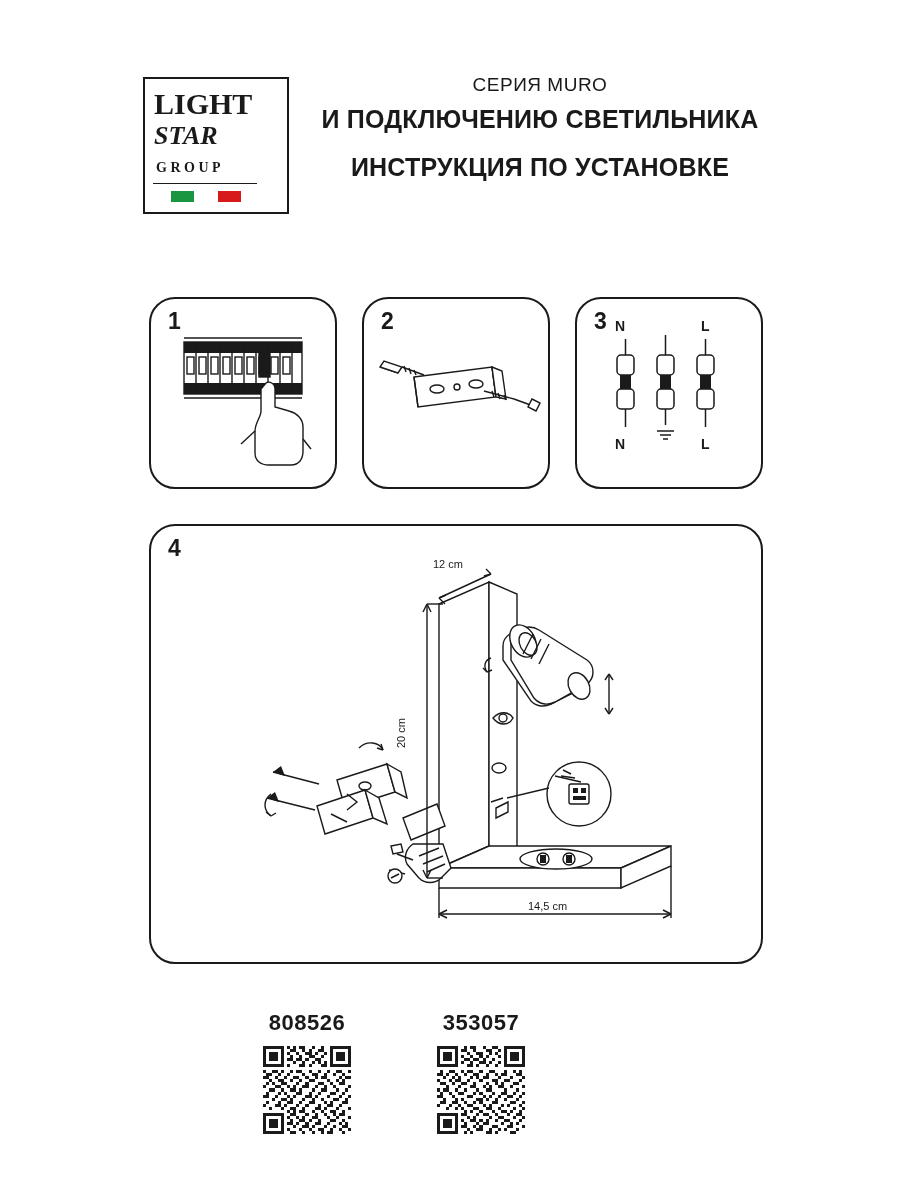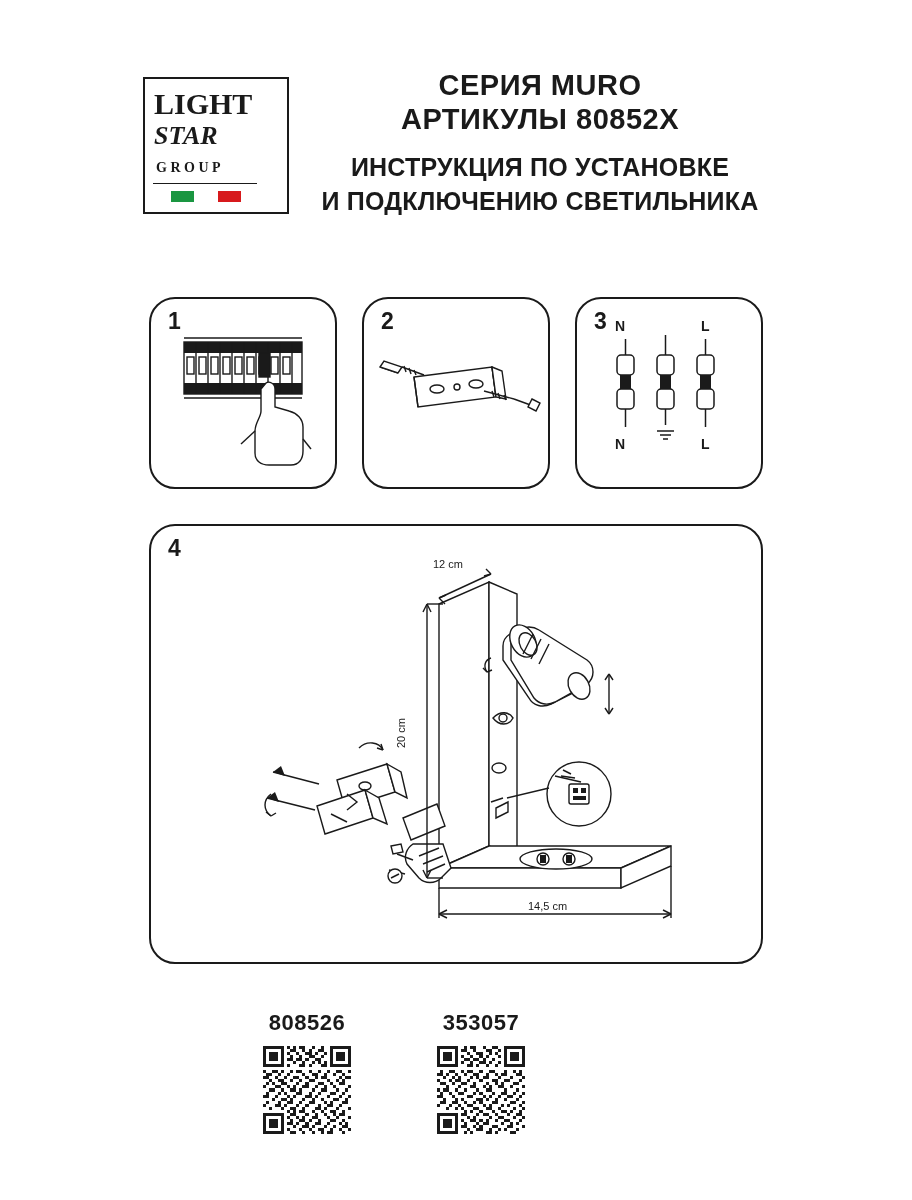"СЕРИЯ MURO" .head-line-1, .head-line-2 { font-size: 29px -> 19px; font-weight: bold -> normal }
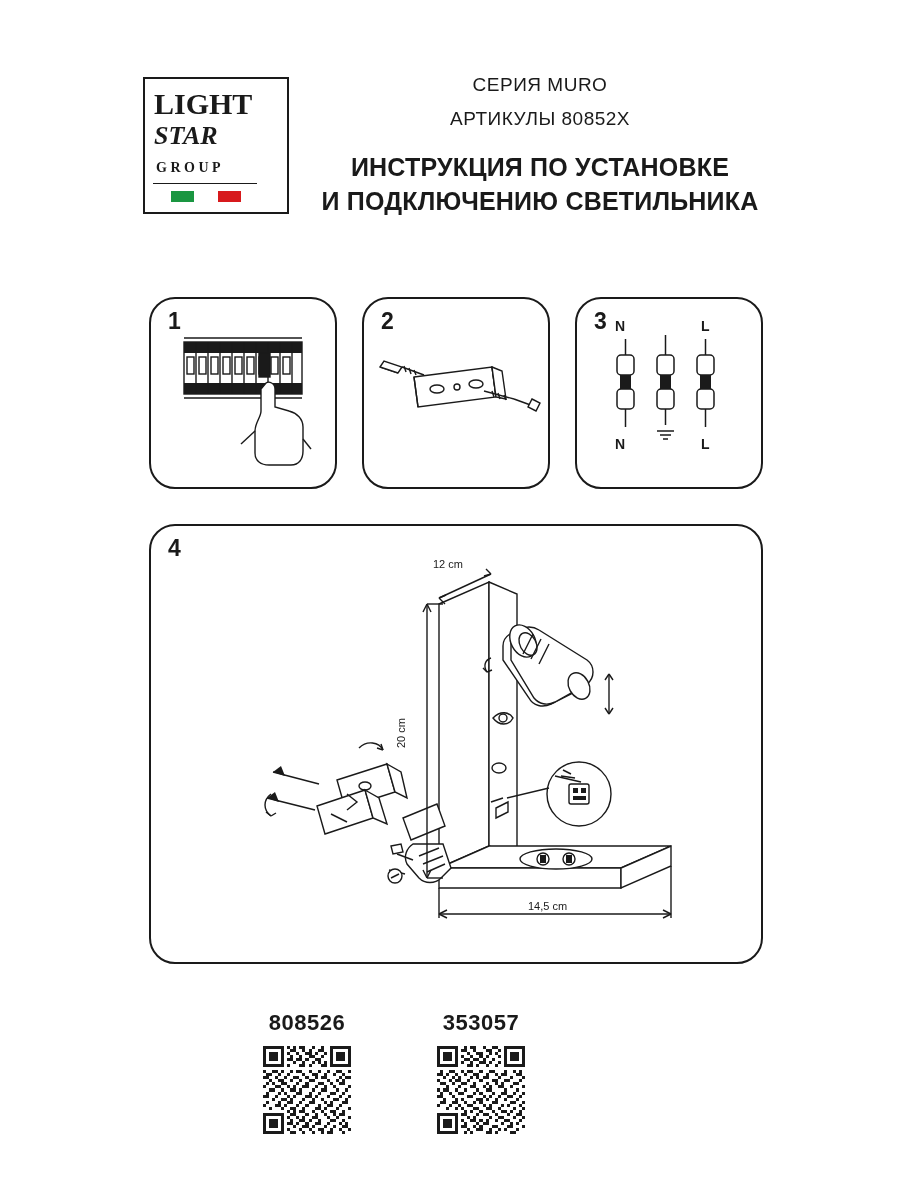"АРТИКУЛЫ 80852X" div.head-line-2 { html: <div>АРТИКУЛЫ 80852X</div> -> none }
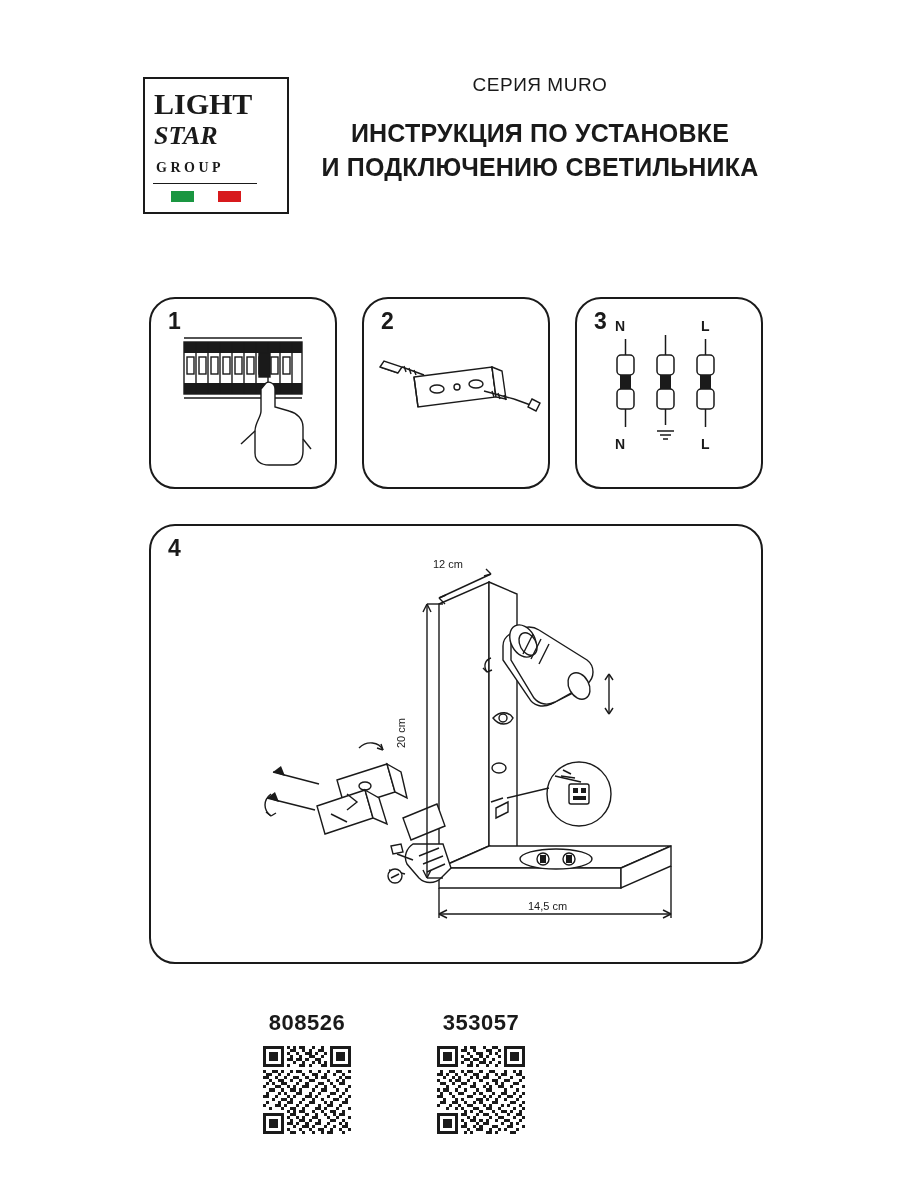"ИНСТРУКЦИЯ ПО УСТАНОВКЕ" div.head-sub { order: before "И ПОДКЛЮЧЕНИЮ СВЕТИЛЬНИКА" -> after "И ПОДКЛЮЧЕНИЮ СВЕТИЛЬНИКА" }
